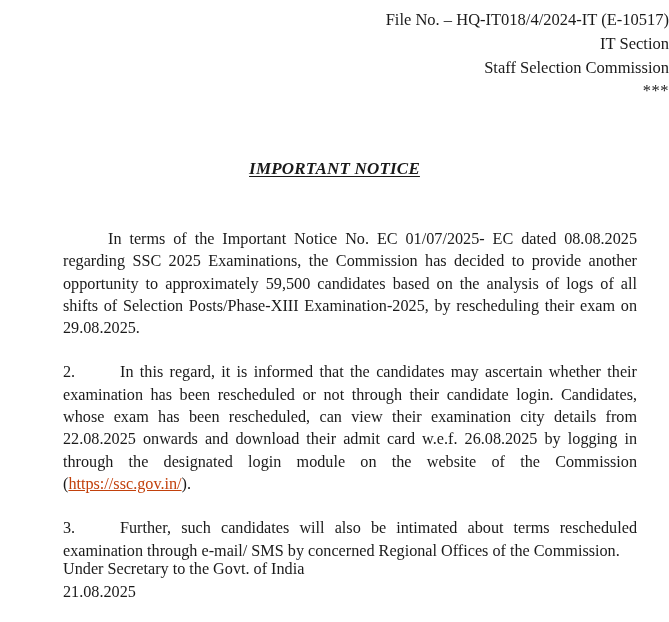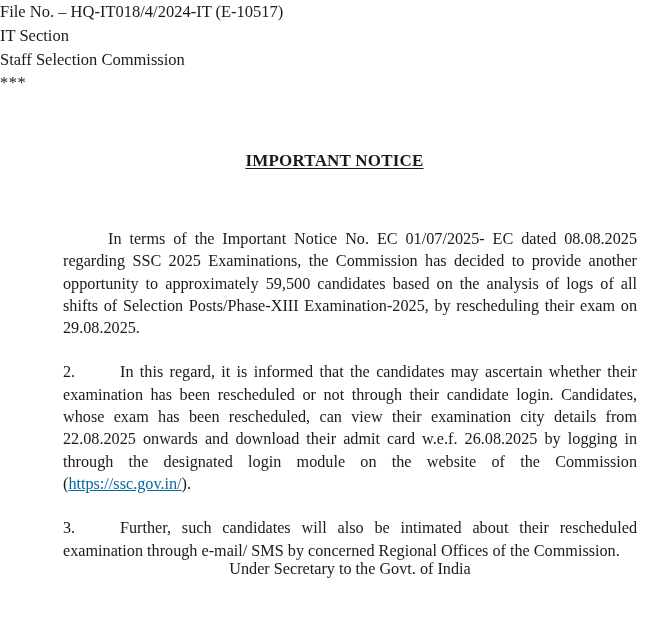"File No. – HQ-IT018/4/2024-IT (E-10517)" .header { padding-top: 0 -> 8px; text-align: left -> right }
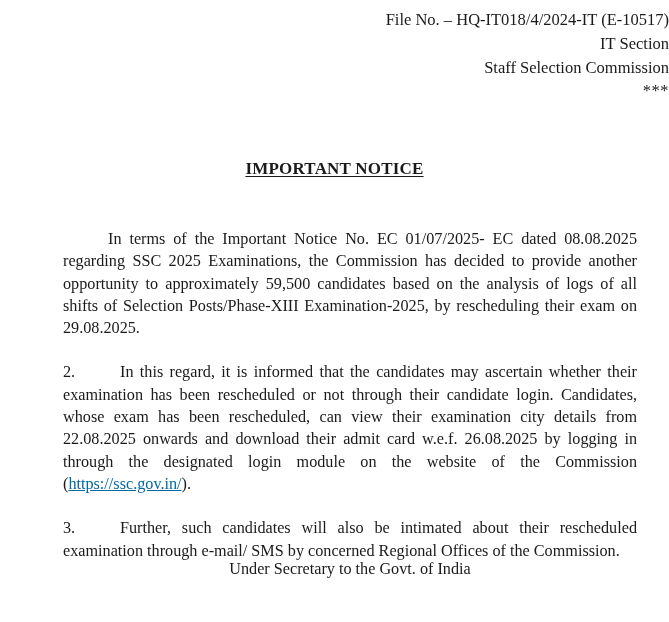"IMPORTANT NOTICE" .title-wrap { font-style: none -> italic }
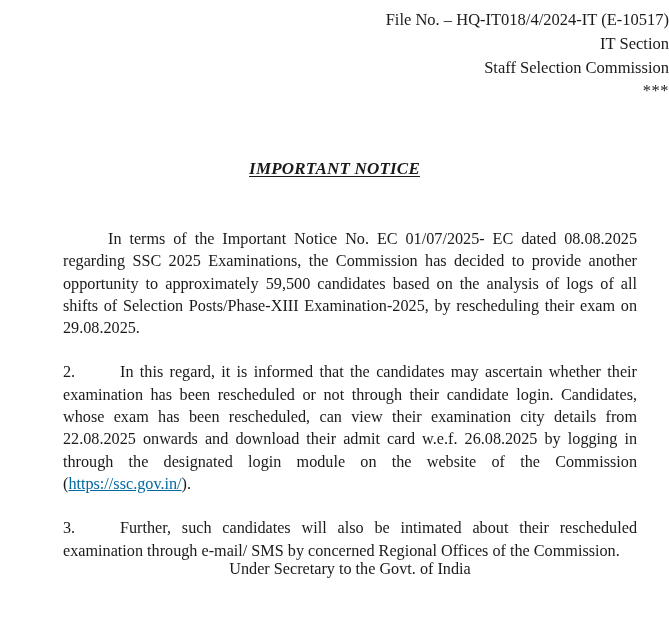"https://ssc.gov.in/" a.link { color: #0369a1 -> #c2410c }
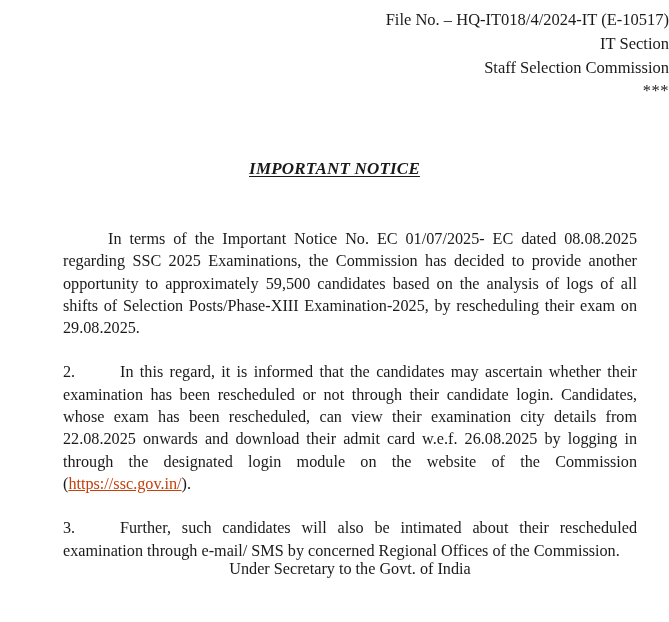"Further, such candidates will also" span { text: their -> terms }
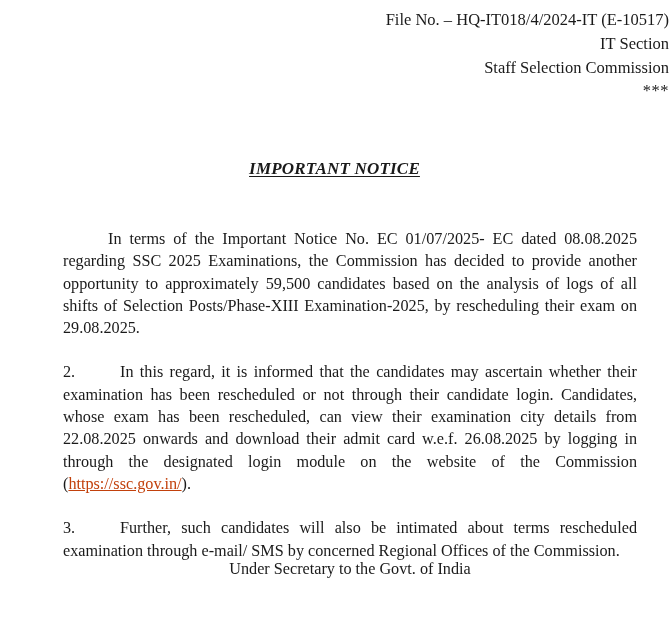"Under Secretary to the Govt." .signature { text-align: center -> left }
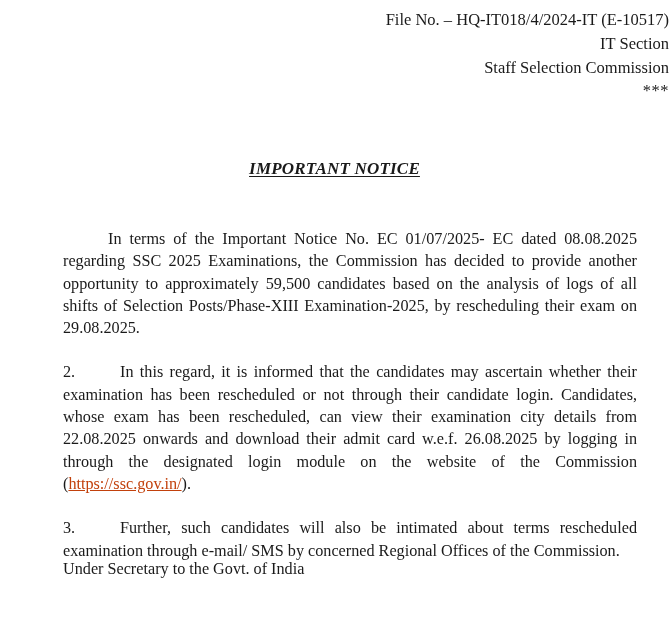"21.08.2025" div { html: none -> <div>21.08.2025</div> }
